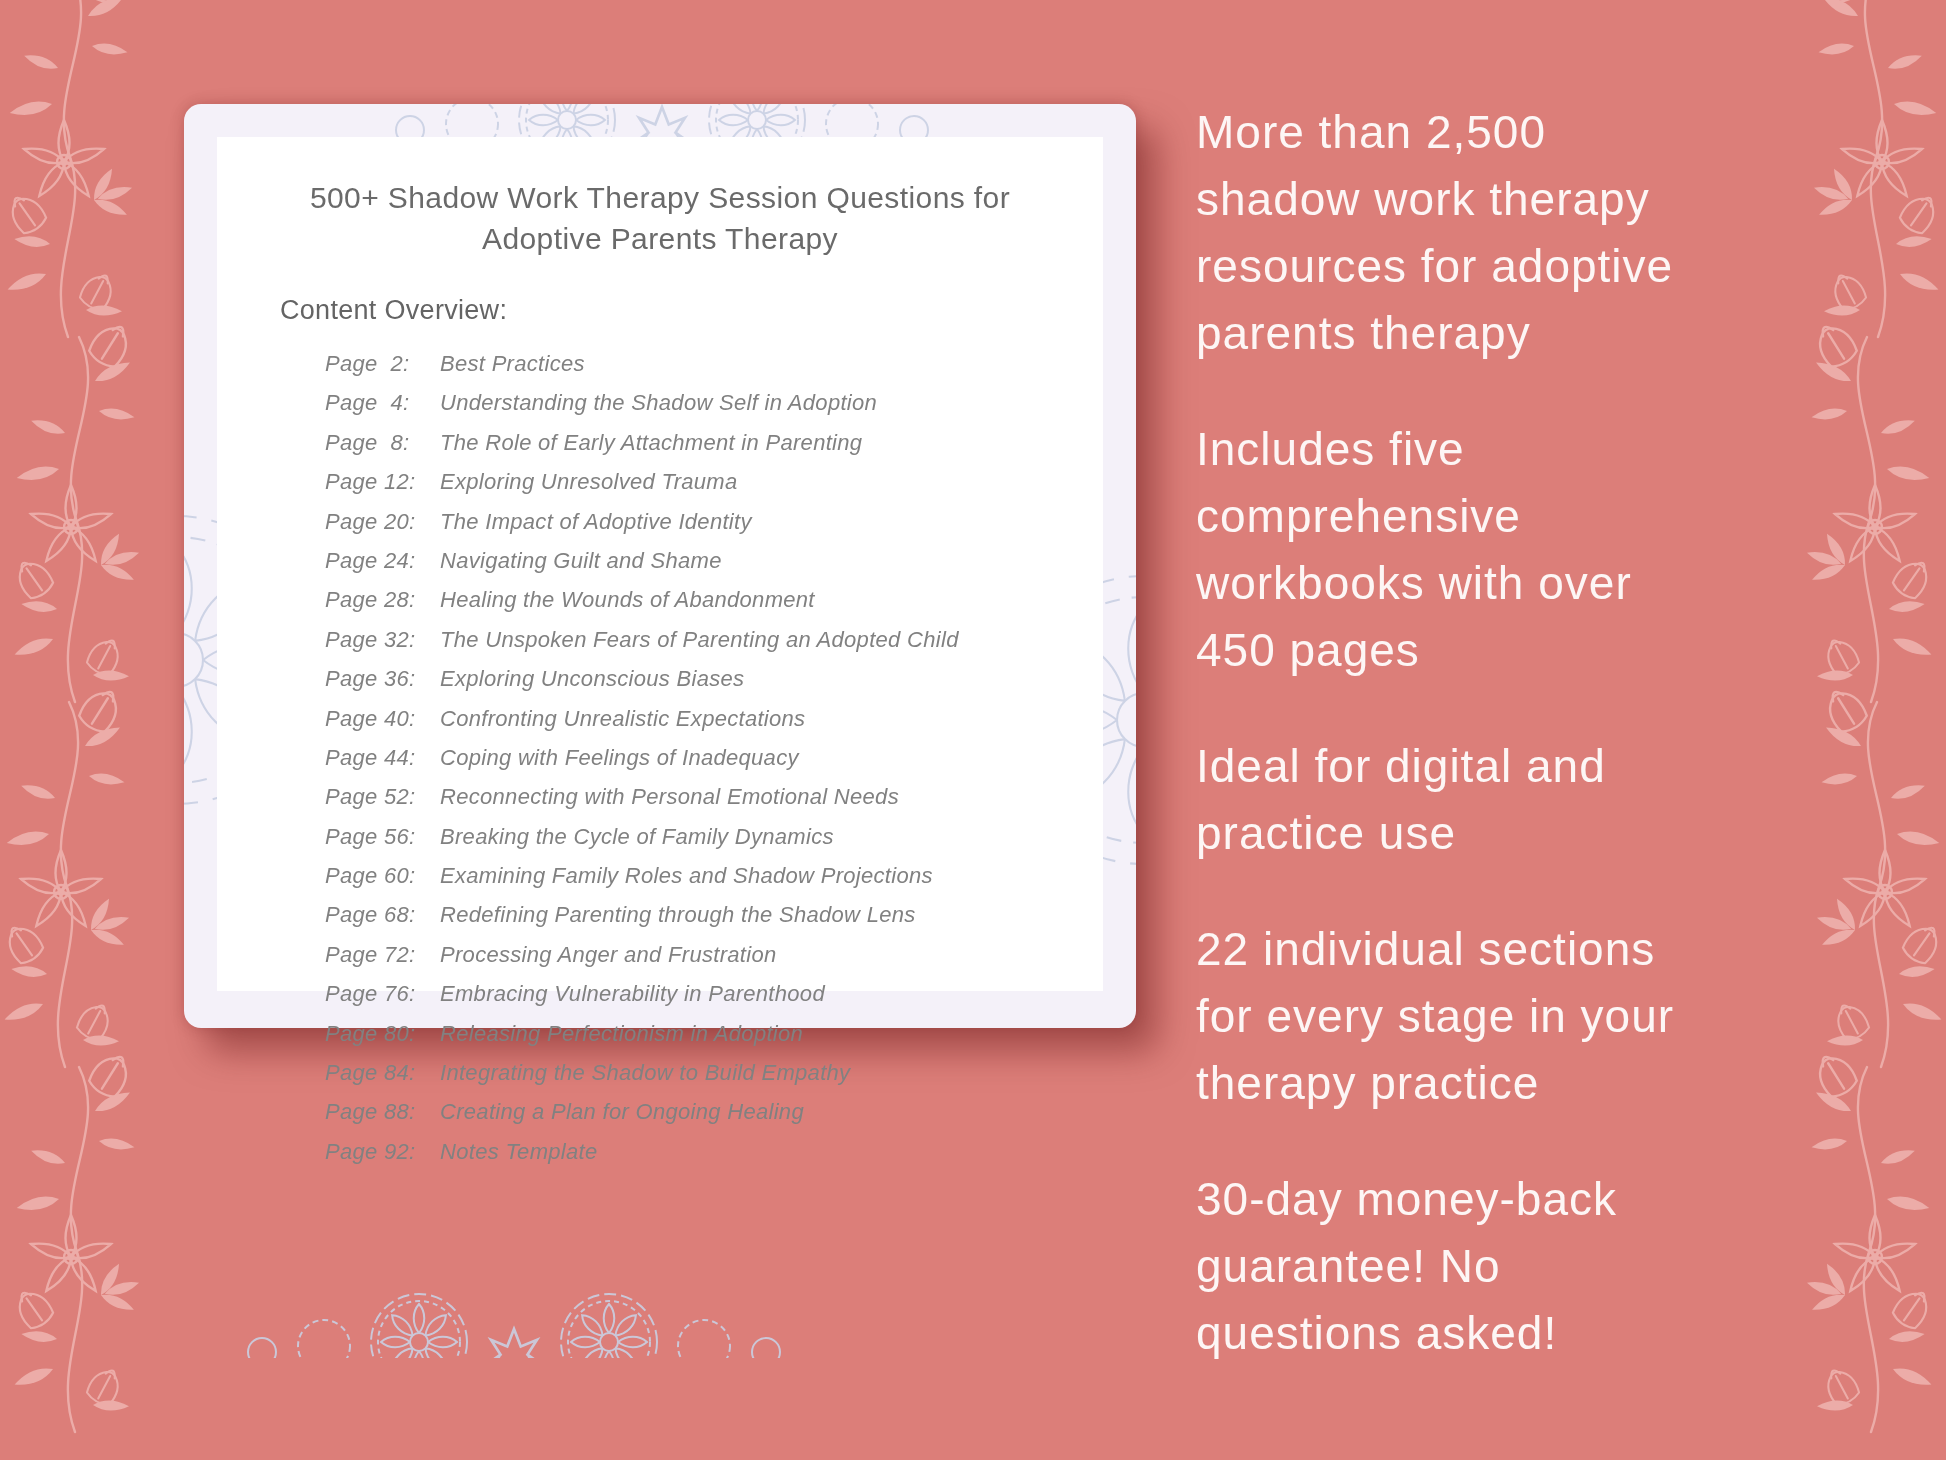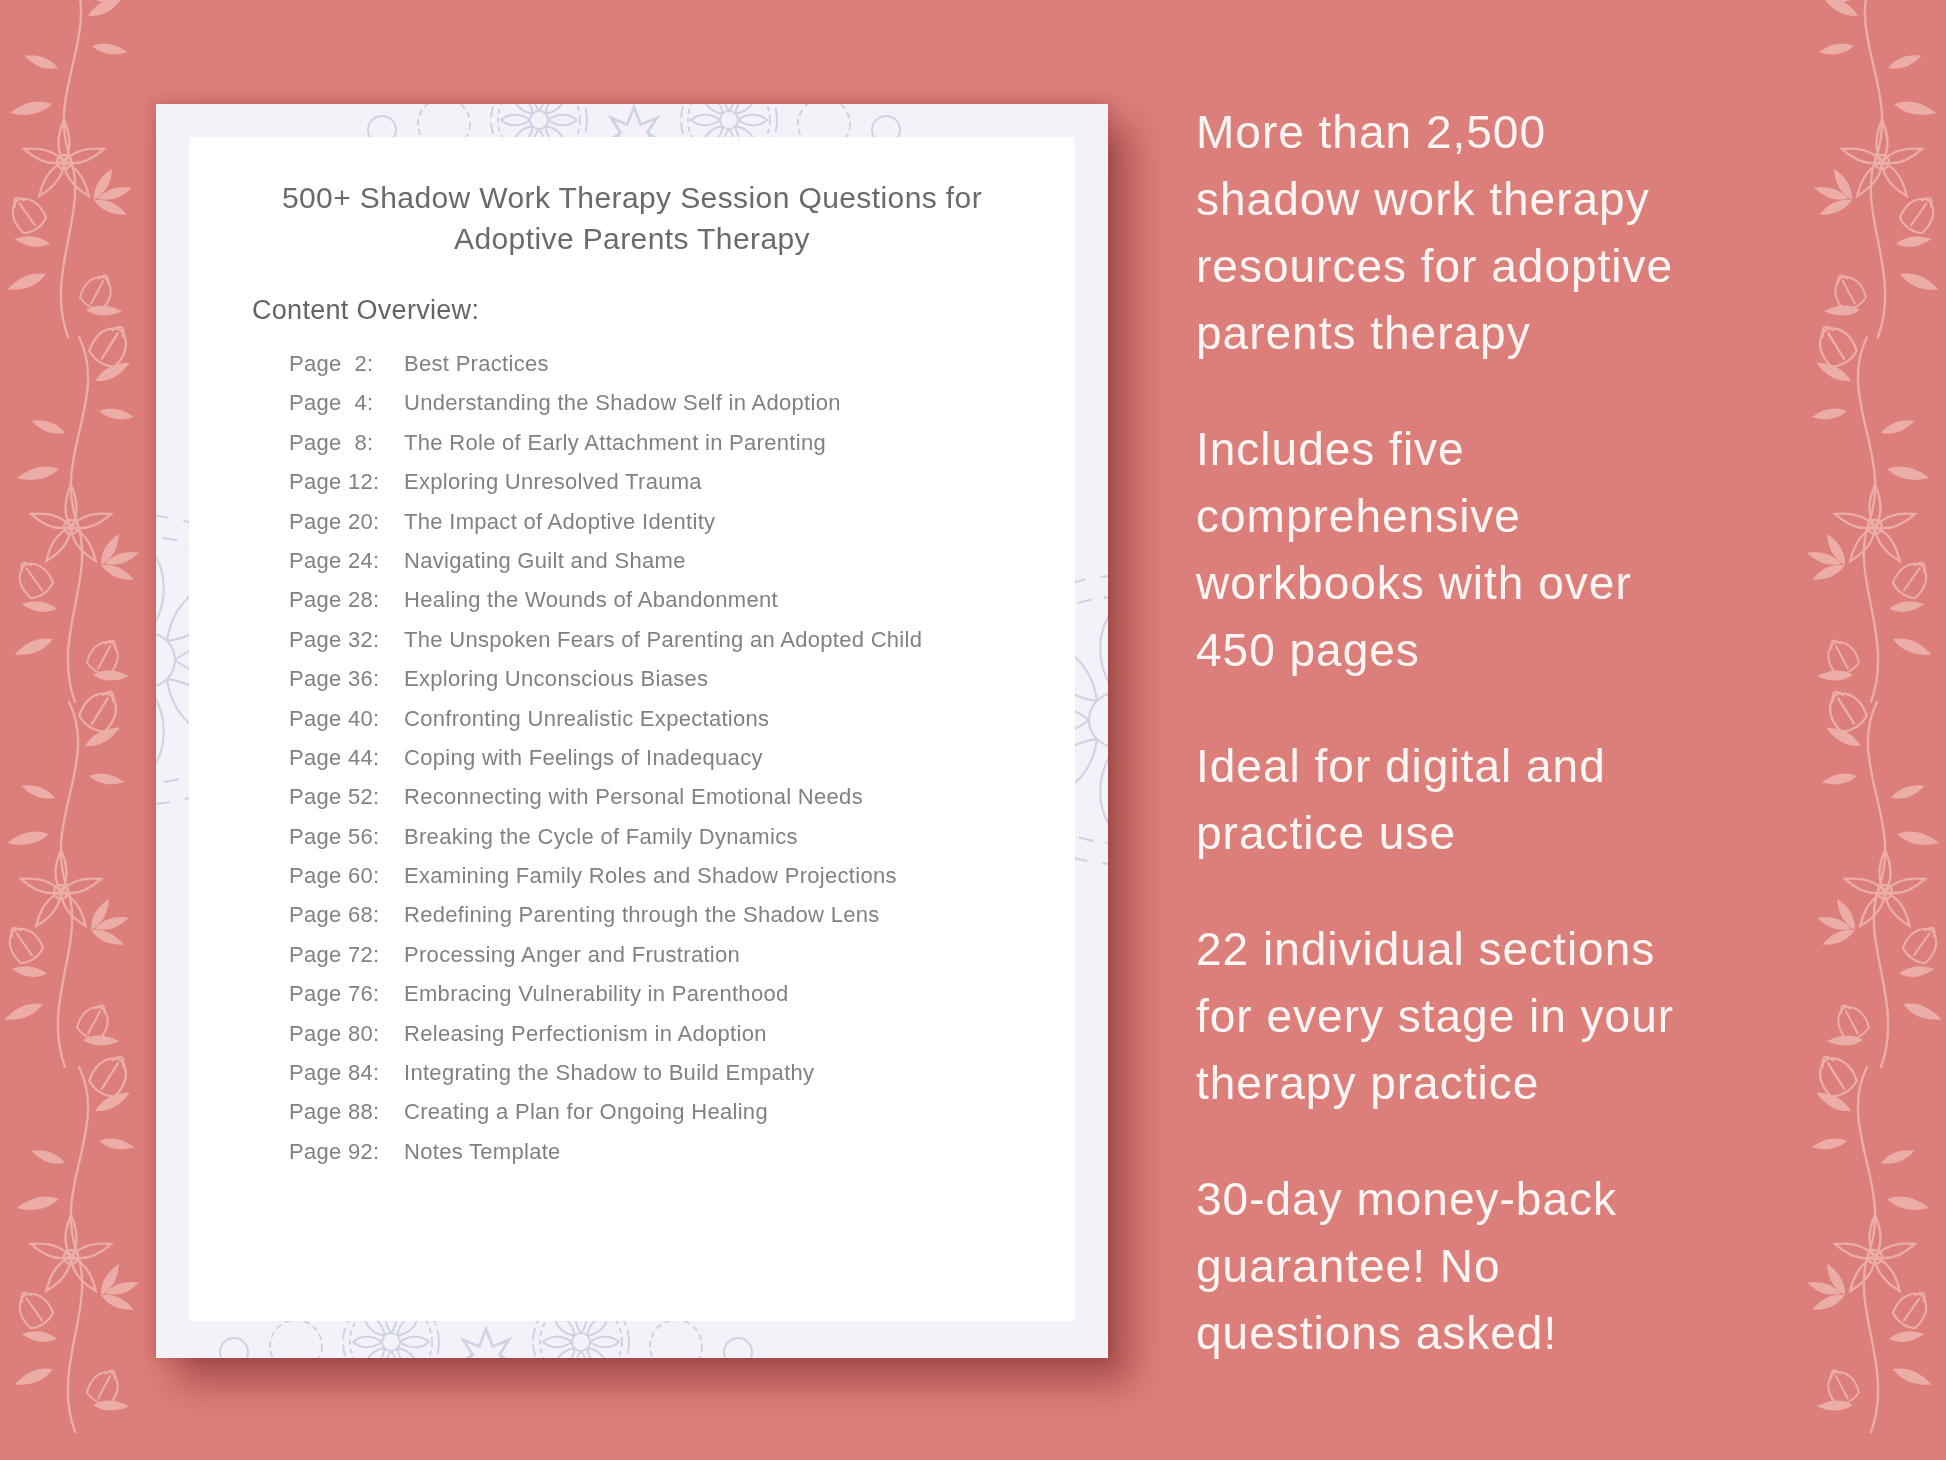"500+ Shadow Work Therapy Session" .card { border-radius: none -> 17px; height: 1254px -> 924px; left: 156px -> 184px }
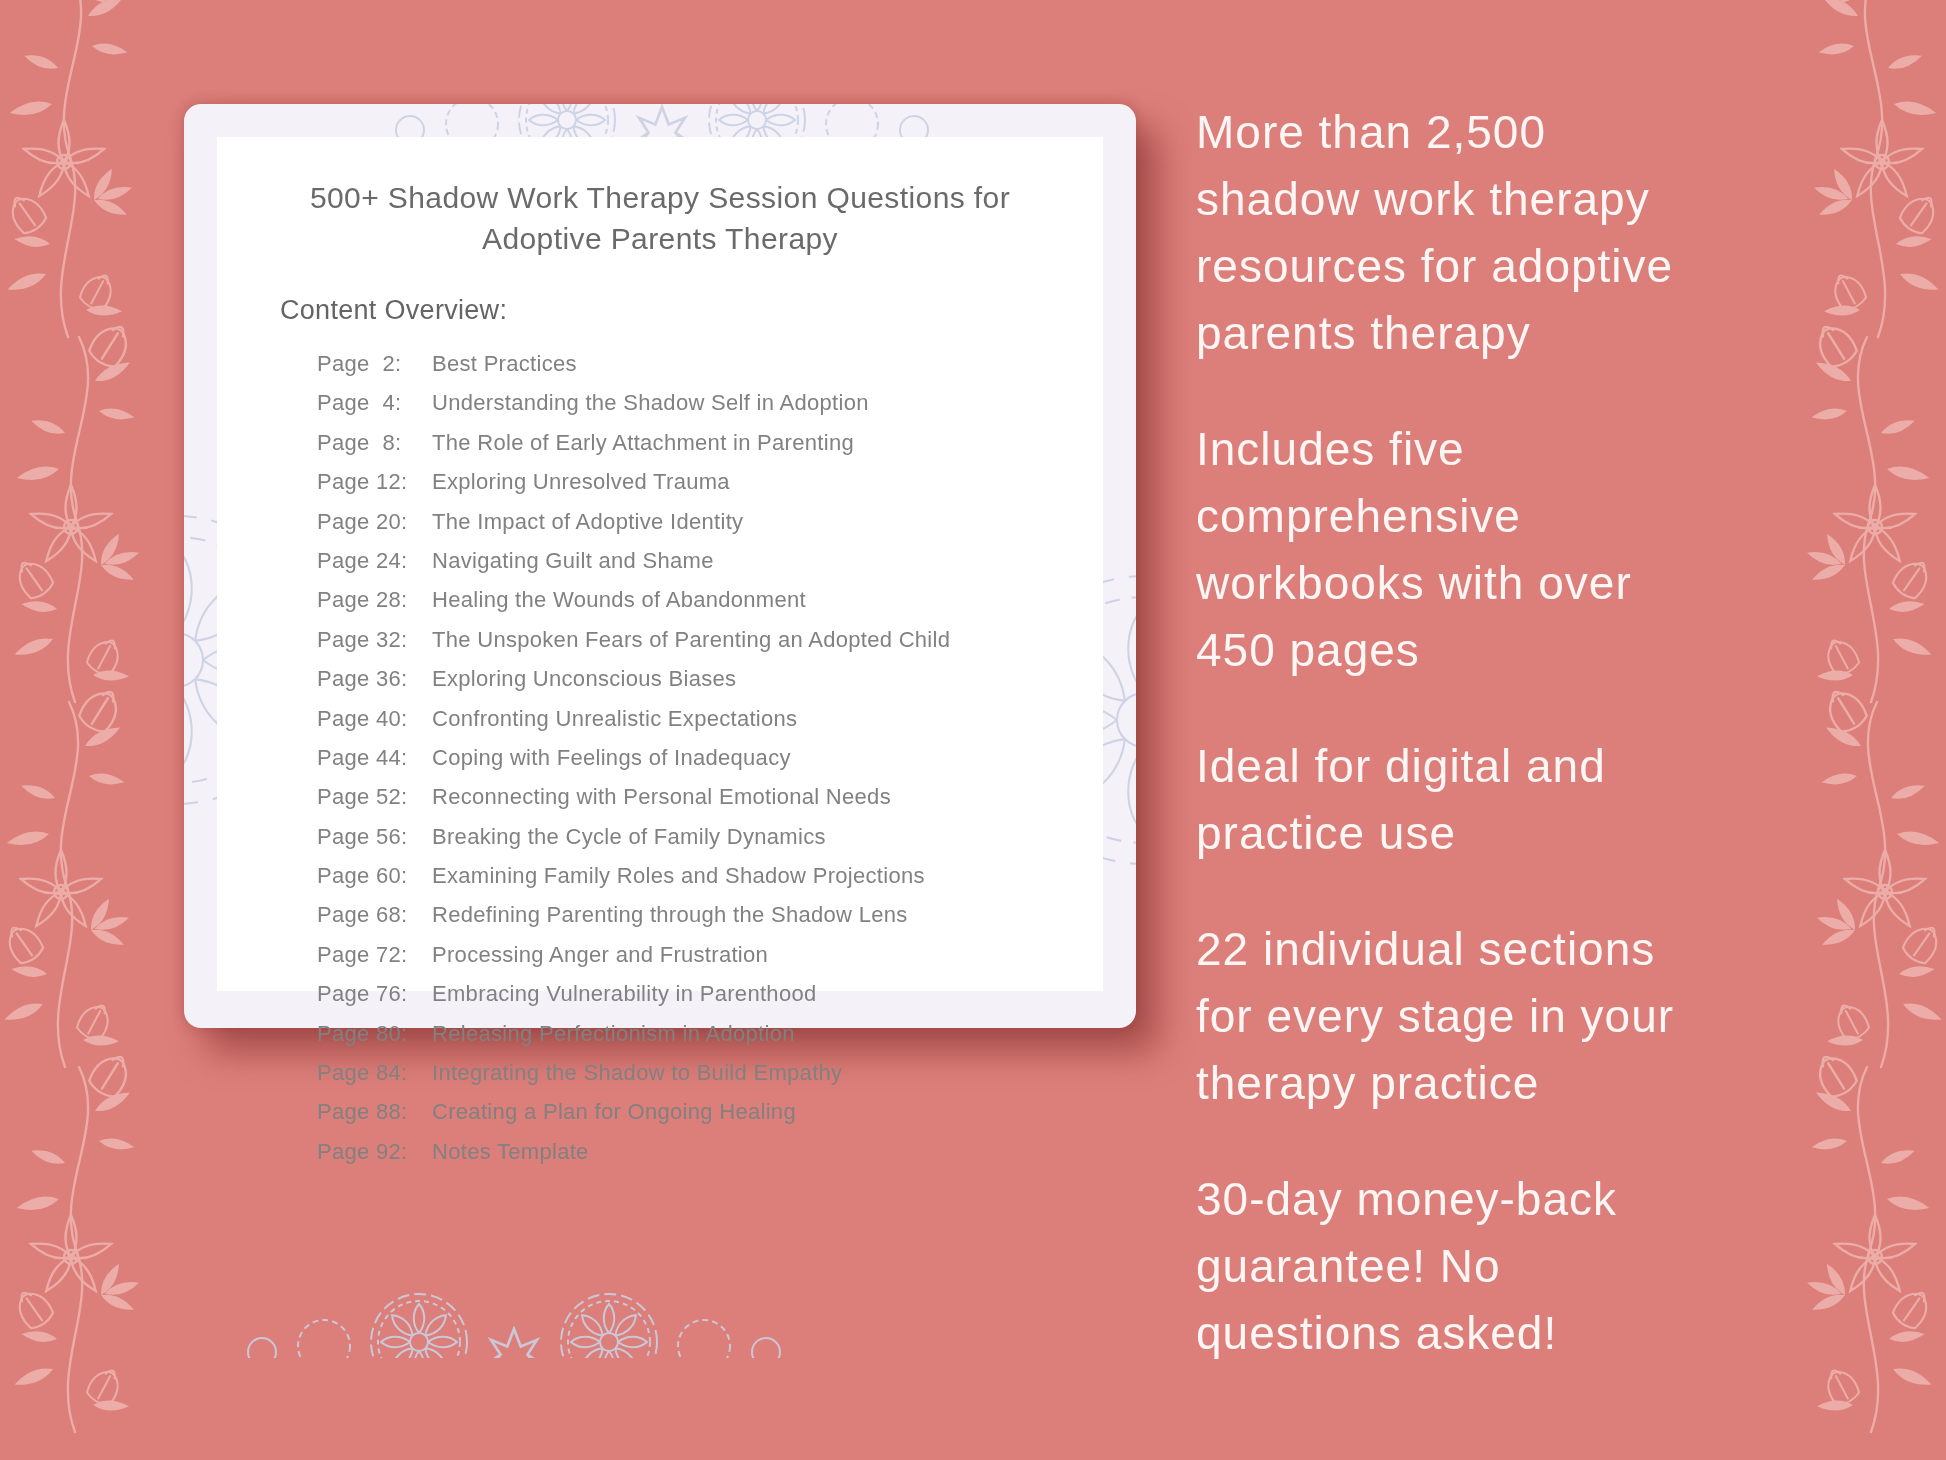"Page 2: Best Practices" .toc { font-style: none -> italic; margin: 26px 4px 0 -> 26px 12px 0 }
